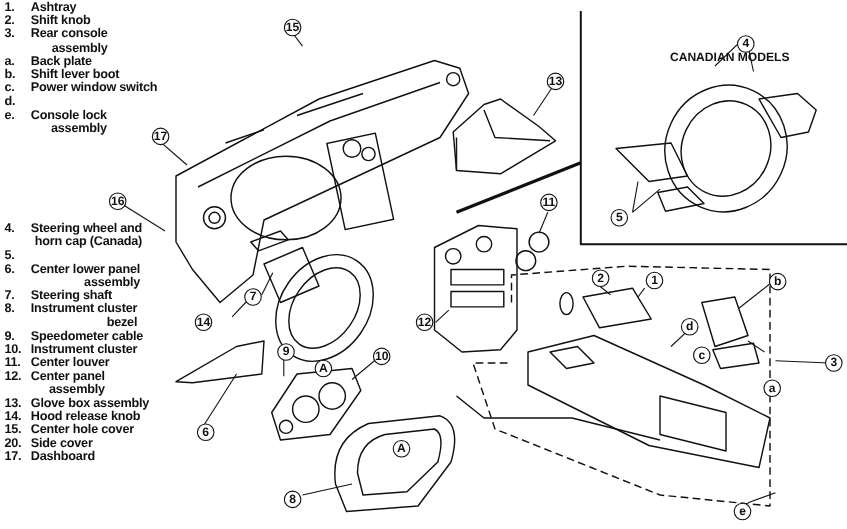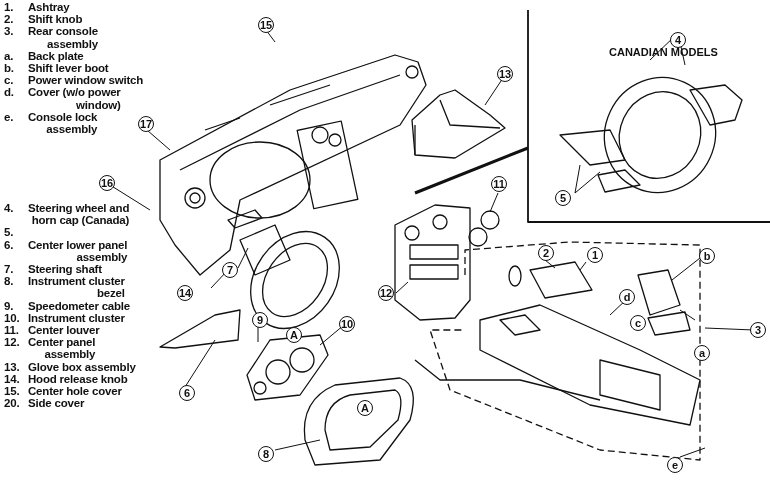"Cover (w/o power" span.txt { html: <span>Cover (w/o power window)</span> -> none }
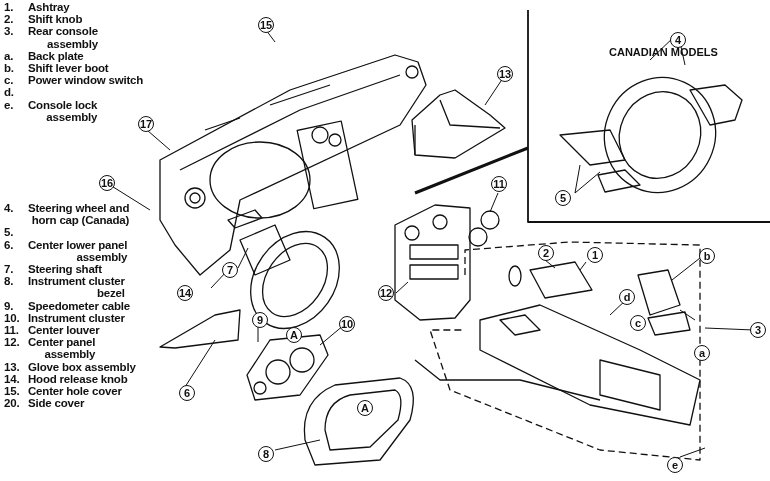"17." div.row { html: none -> <div> <span>17.</span> <span>Dashboard</span> </div> }
